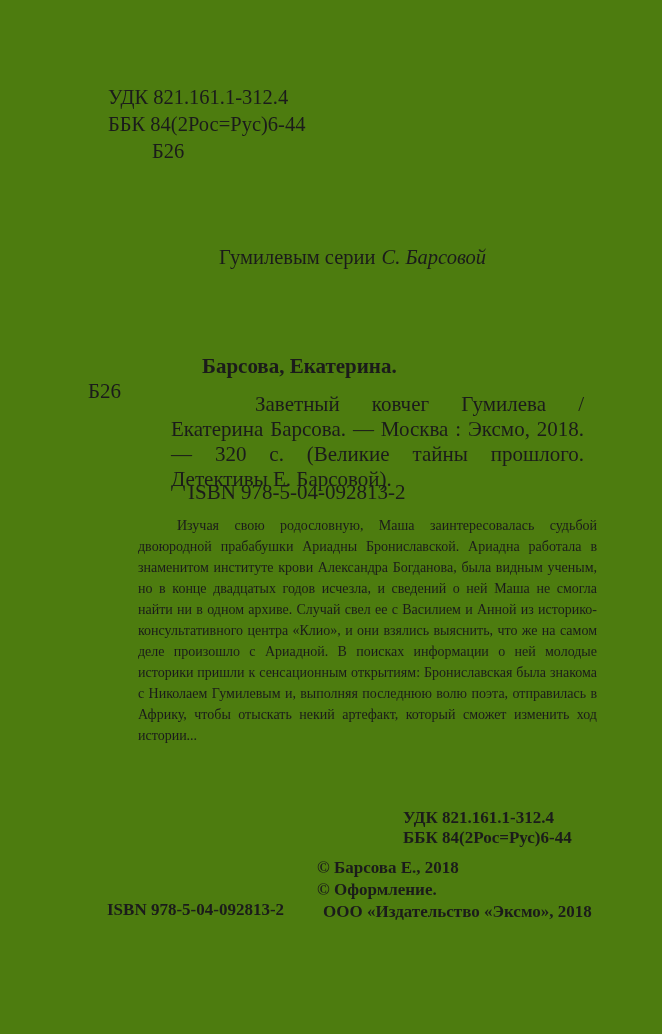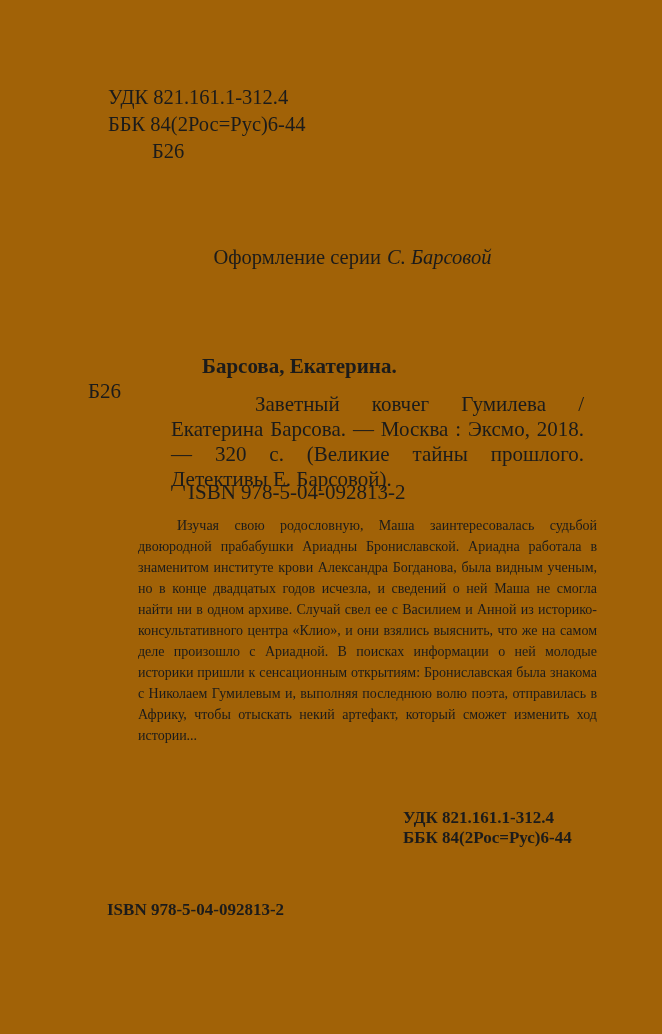"УДК 821.161.1-312.4" .page { background: #a16207 -> #4d7c0f }
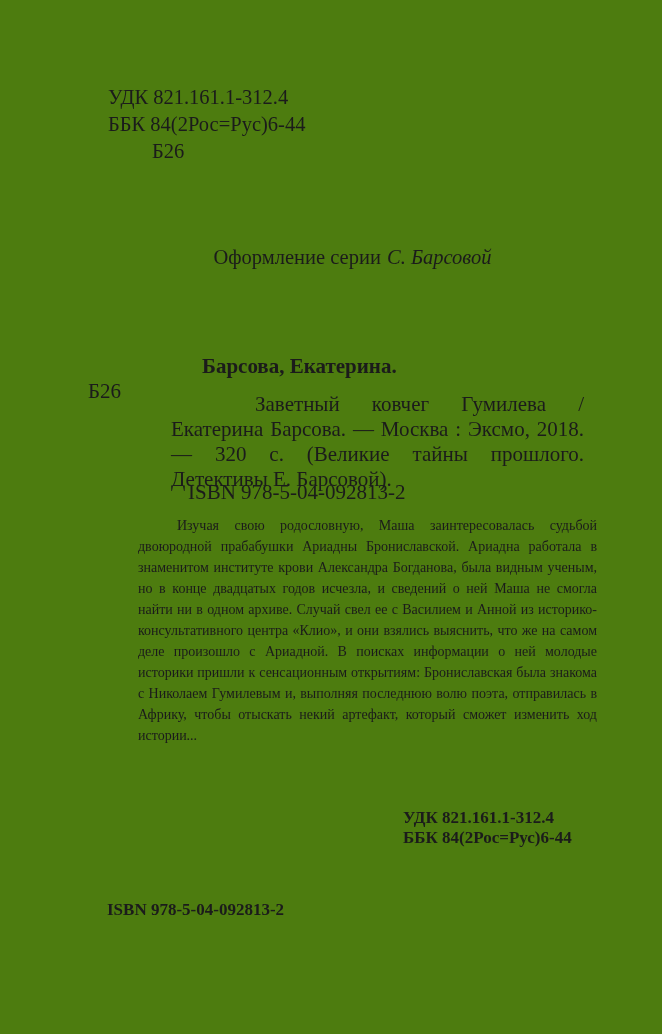"Оформление серии" span { text: Оформление -> Гумилевым }
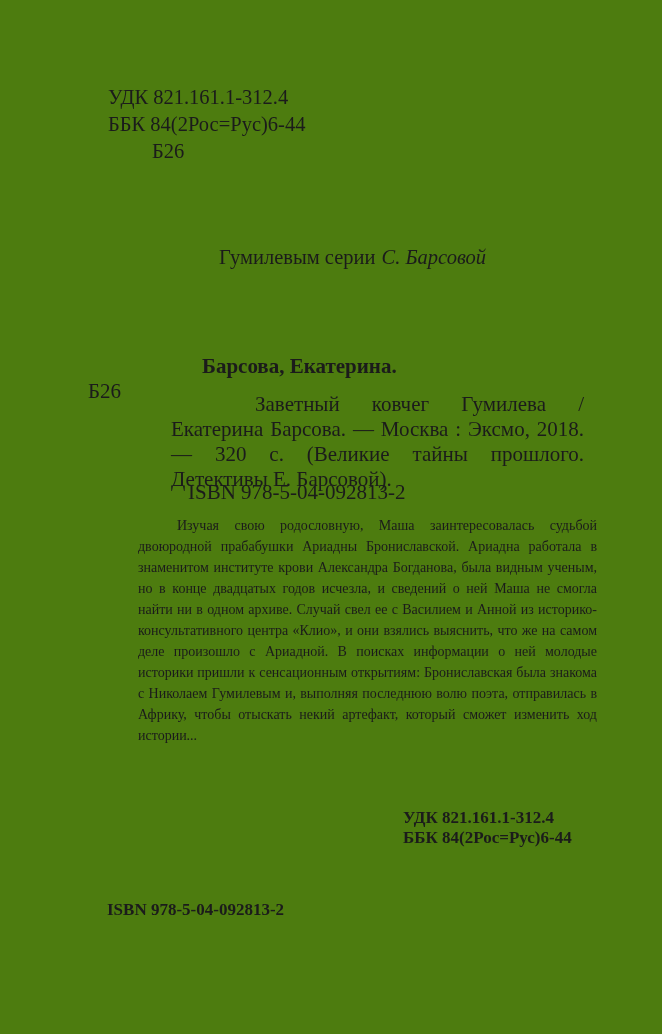"© Барсова Е., 2018" div.copyright { html: none -> <div> <div>© Барсова Е., 2018</div> <div>© Оформление.</div> <div>ООО «Издательство «Эксмо», 2018</div> </div> }
